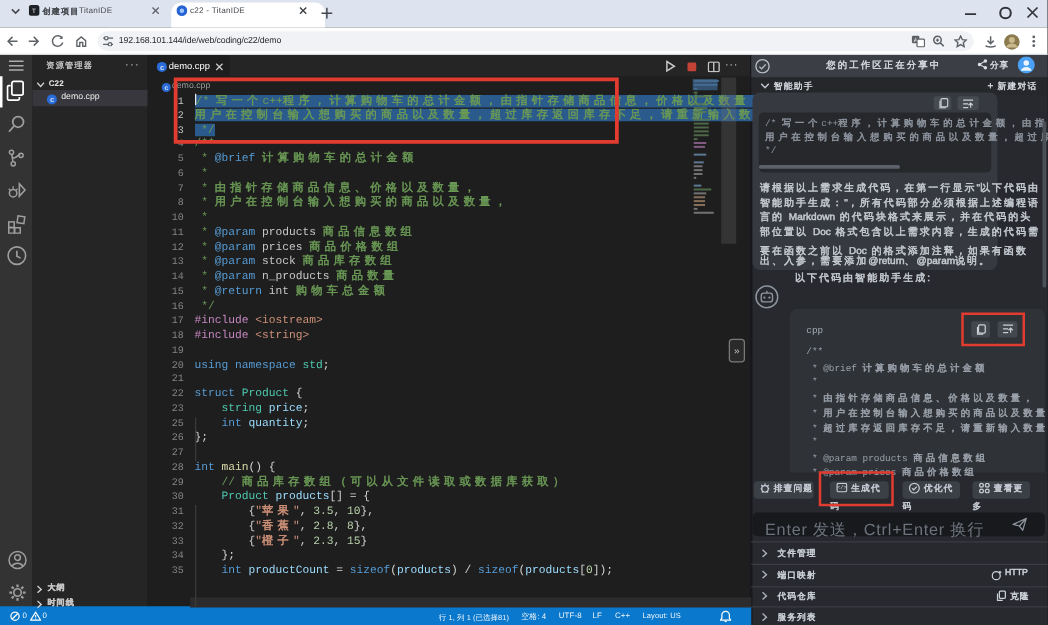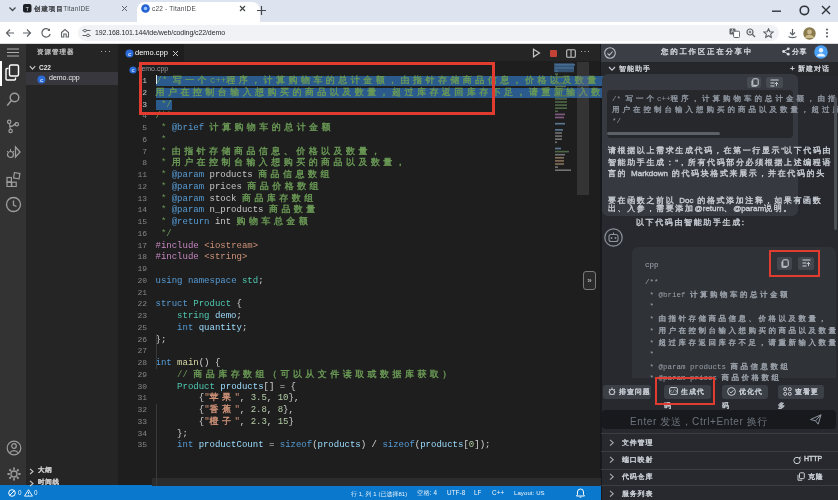"10 *" div.l { html: none -> <div><span>10</span><span> *</span></div> }
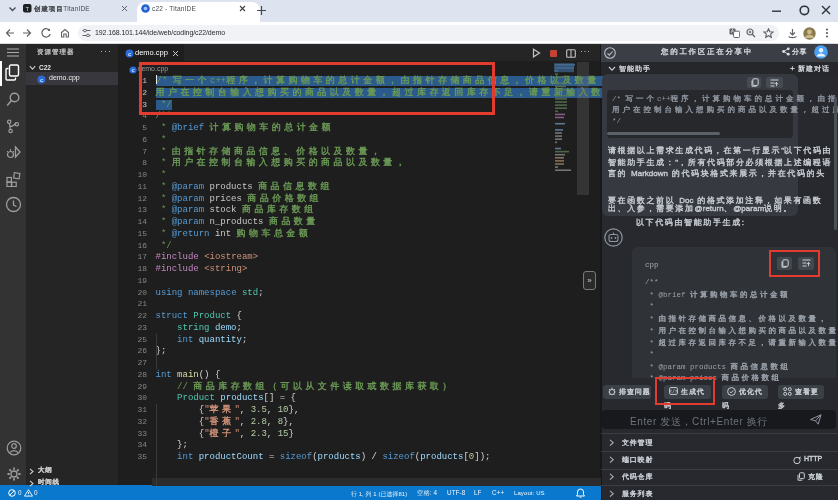"部位置以 Doc 格式包含以上需求内容，生成的代码需" div.abs { html: none -> <div>部位置以 <span>Doc</span> 格式包含以上需求内容，生成的代码需</div> }
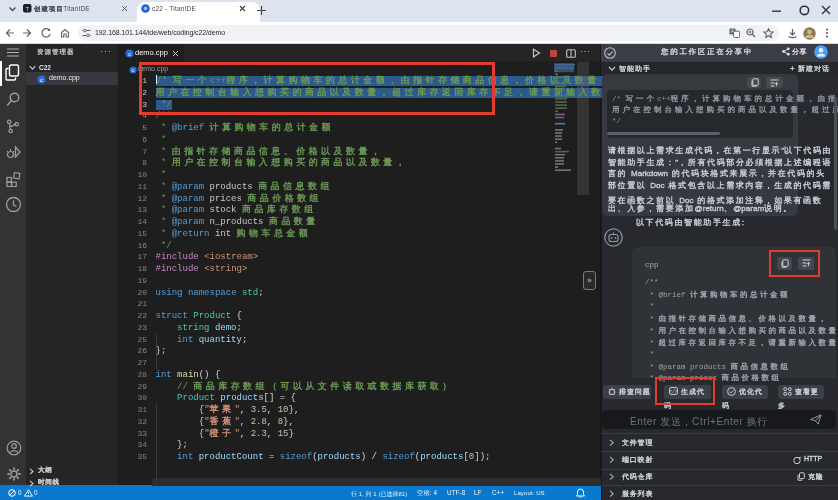"demo" span.vr { text: demo -> price }
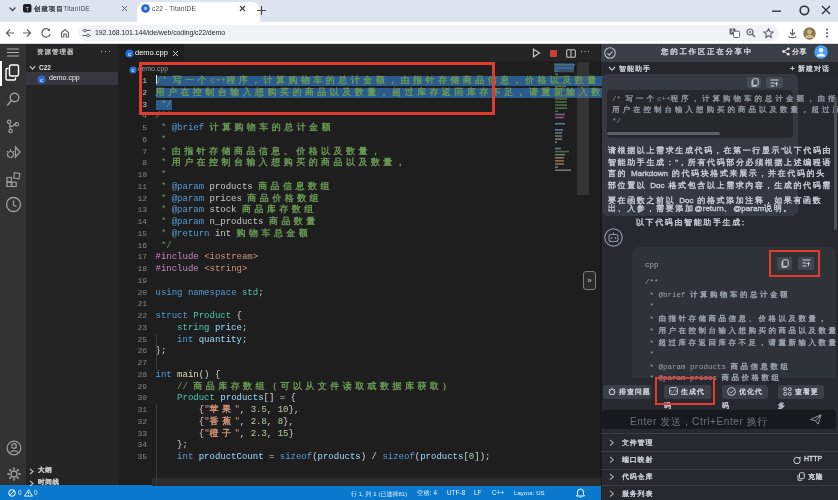"Enter 发送，Ctrl+Enter 换行" div.abs { font-size: 10px -> 13px; left: 630px -> 612px }
